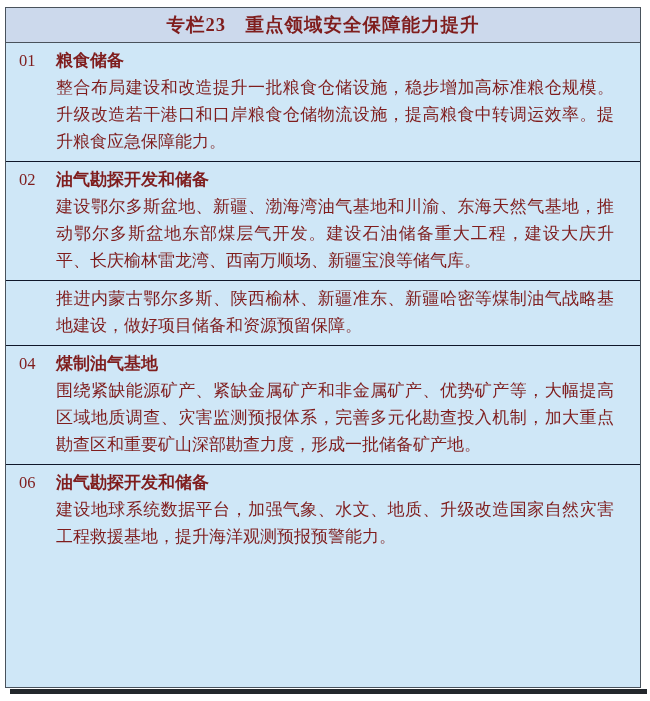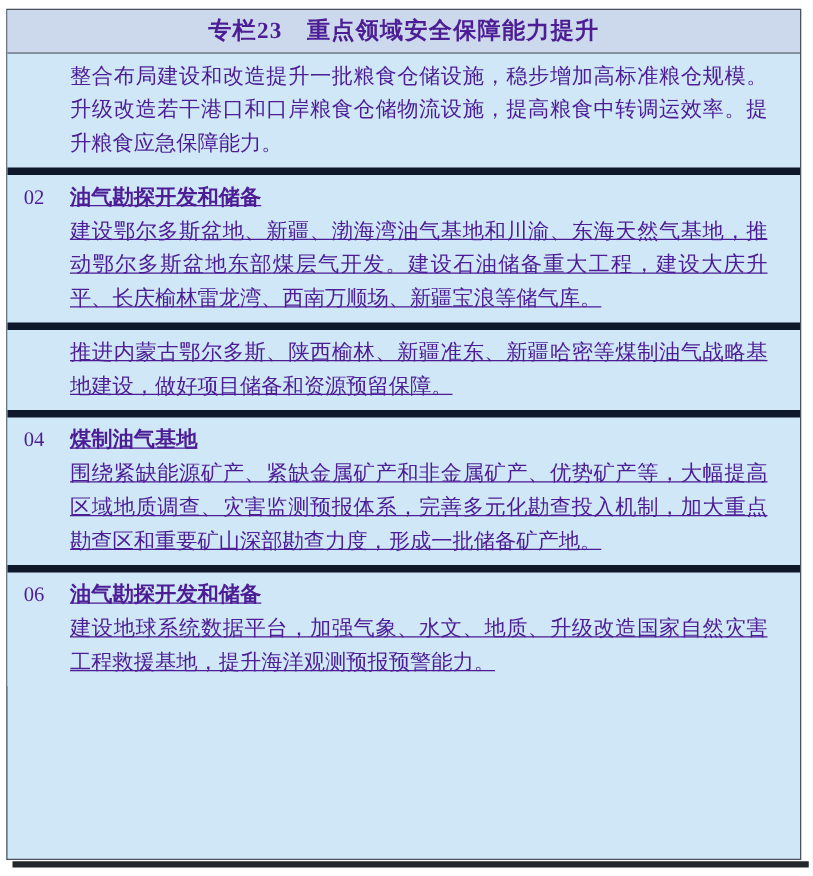"专栏23 重点领域安全保障能力提升" .page { color: #4c1d95 -> #7f1d1d }
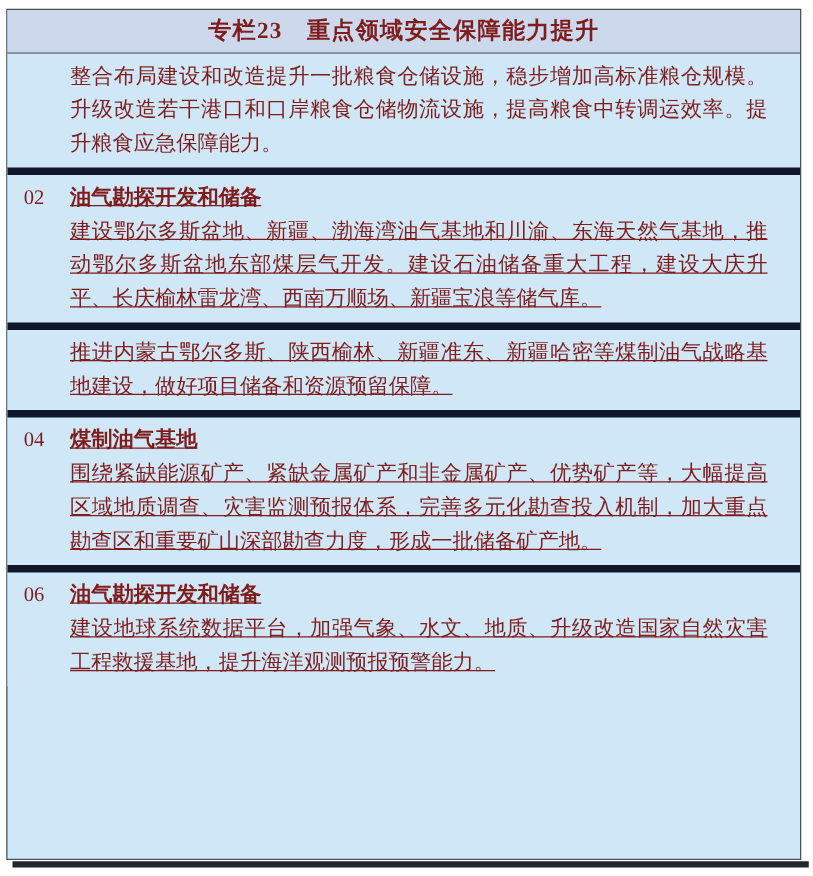"01 粮食储备" div.section-head { html: none -> <div> <span>01</span><span>粮食储备</span> </div> }
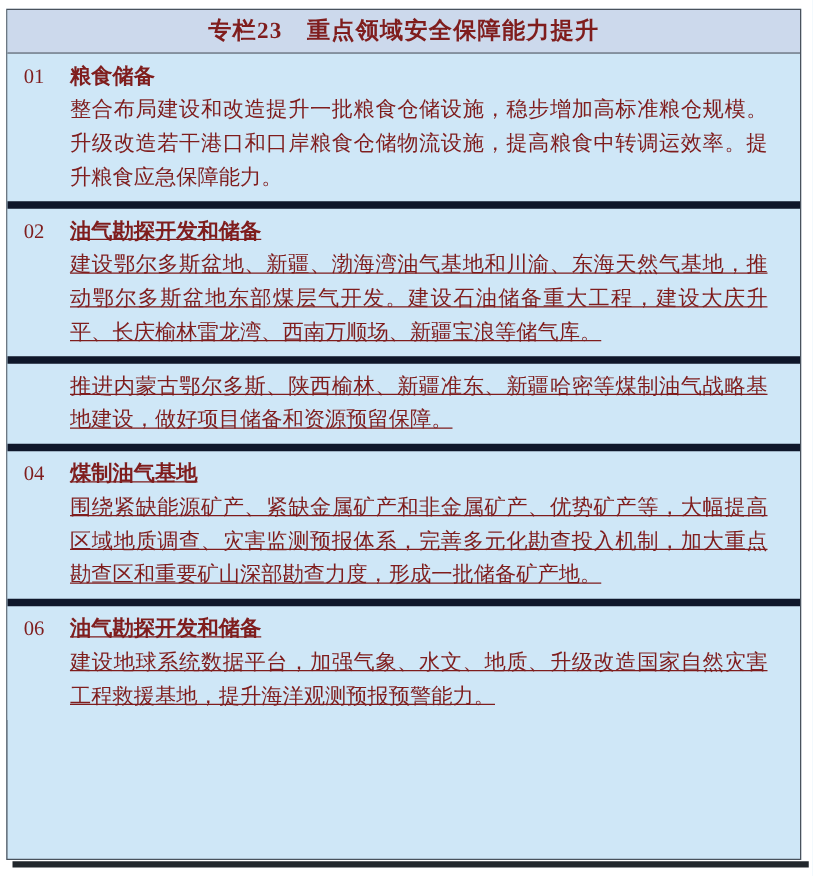"02 油气勘探开发和储备" .section + .section { border-top: 6px solid #0f172a -> 1px solid #0f172a; text-decoration: underline -> none }
